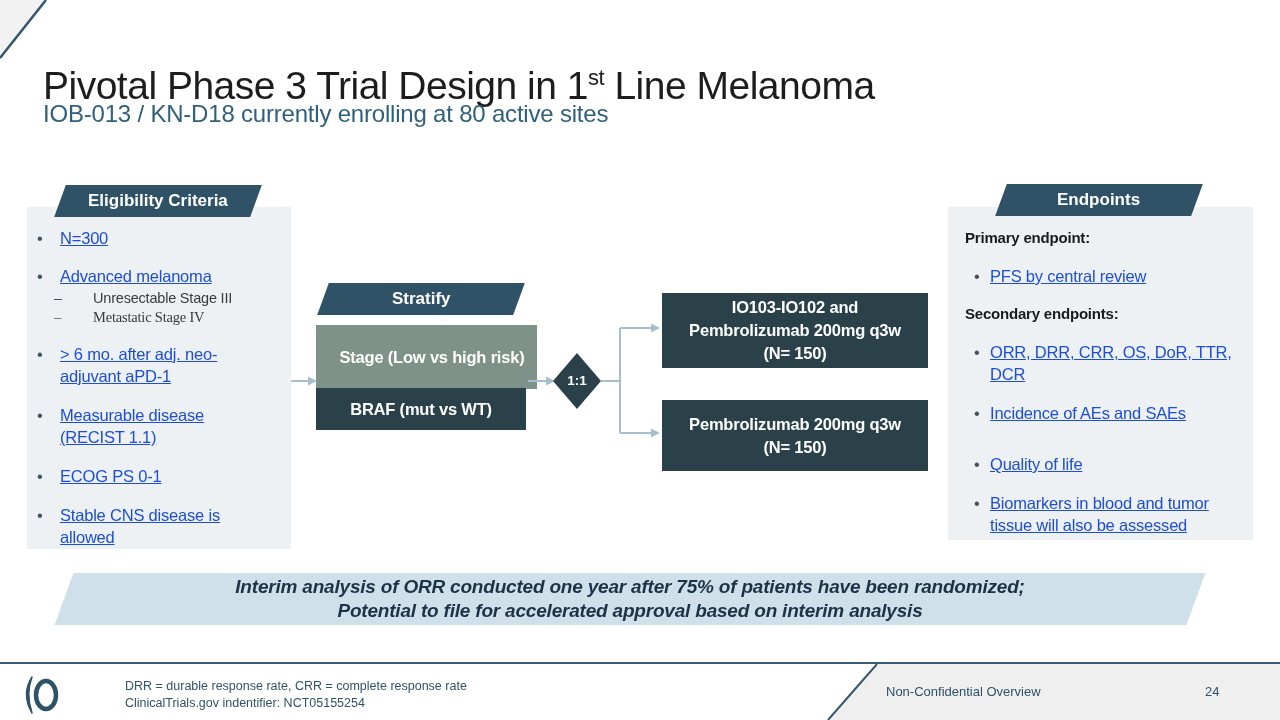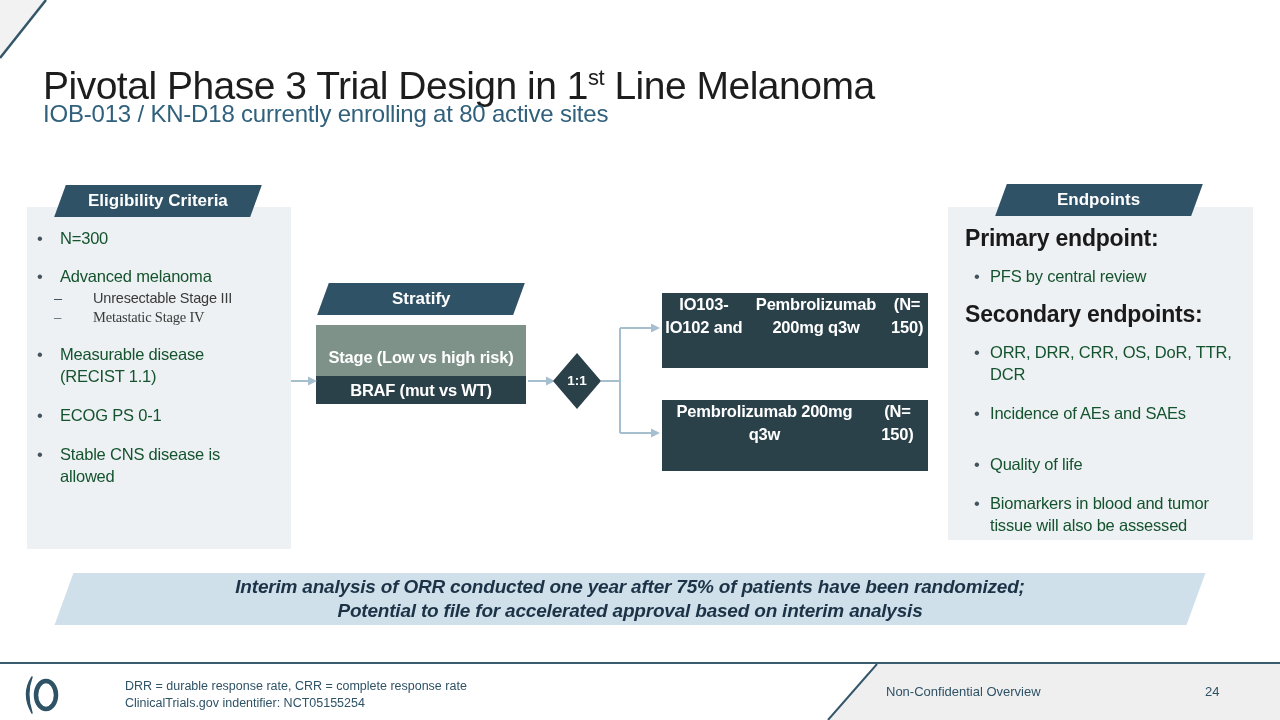"N=300" .li { color: #14532d -> #1d4ed8; text-decoration: none -> underline }
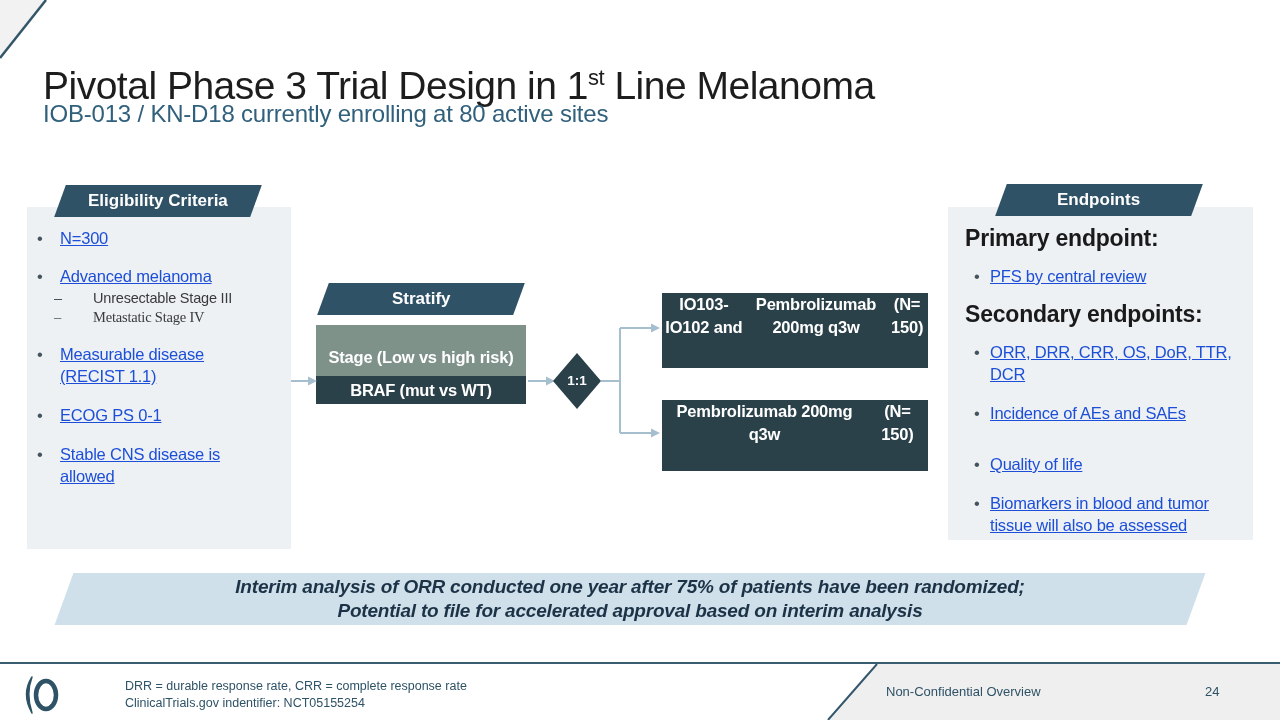"Primary endpoint:" .ep-label { font-size: 23px -> 15px }
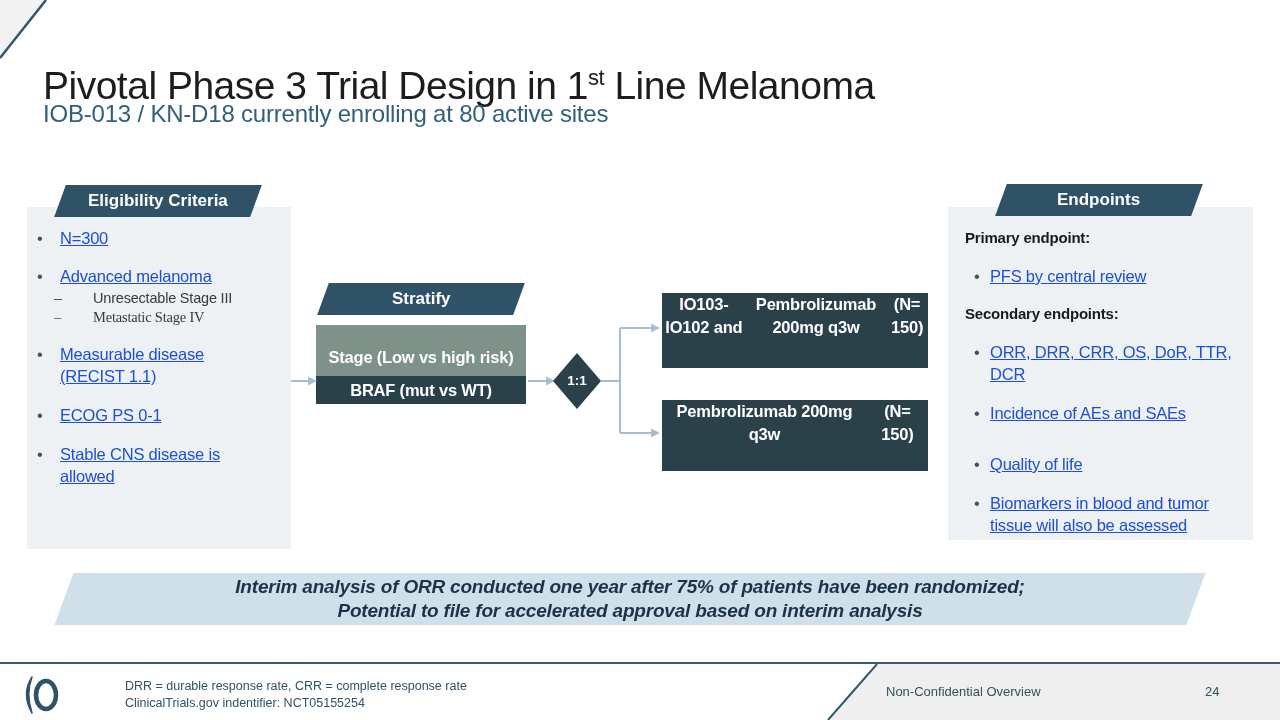"IO103-IO102 and" .arm-box { flex-direction: row -> column }
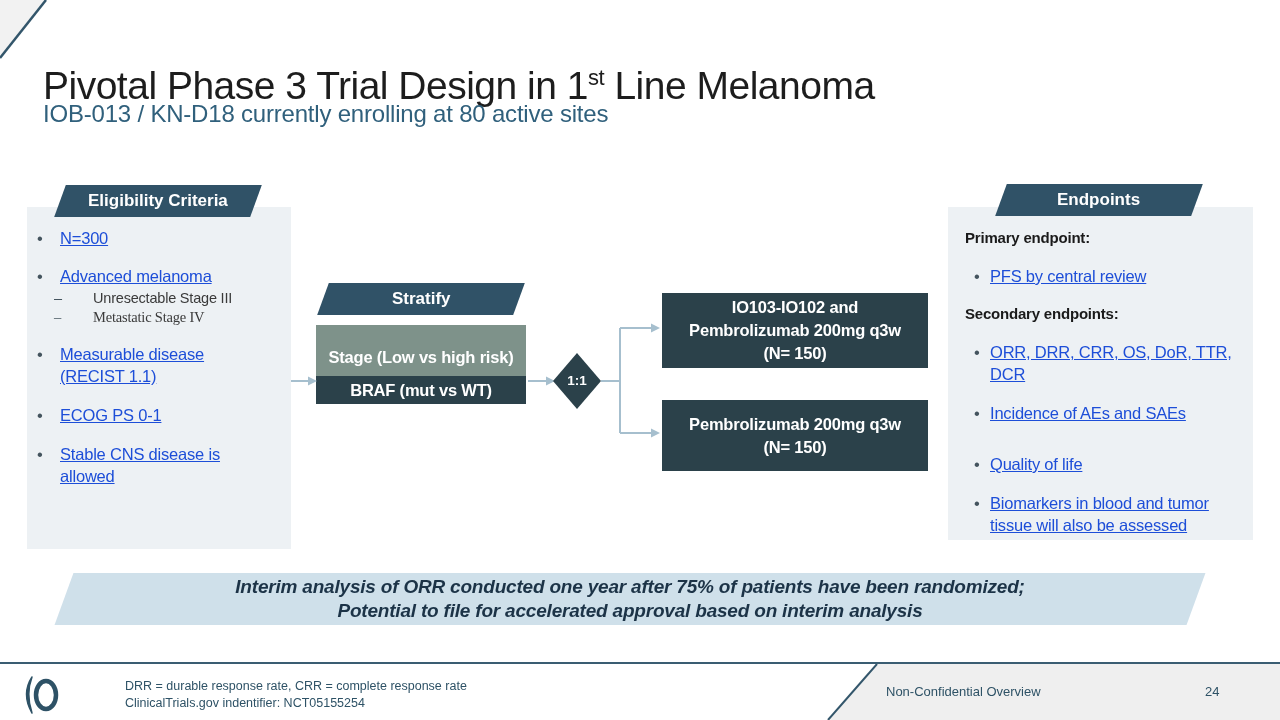"> 6 mo. after adj." div.li { html: none -> <div>&gt; 6 mo. after adj. neo-adjuvant aPD-1</div> }
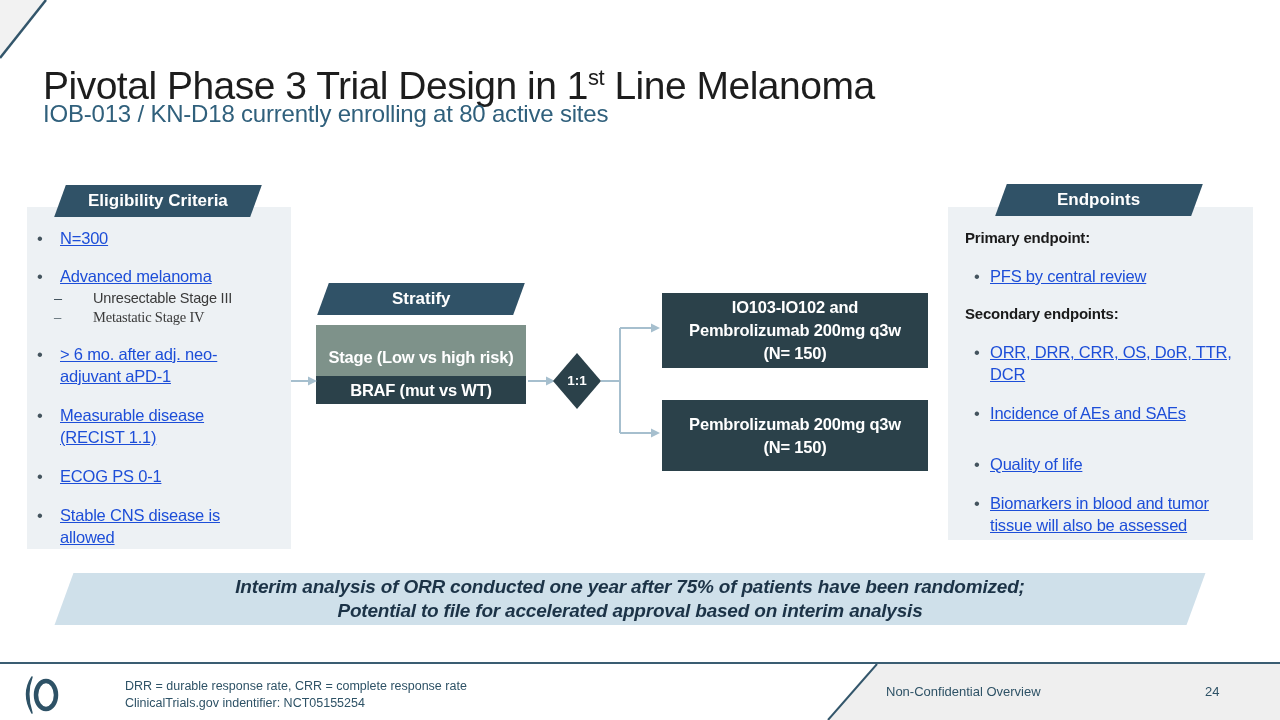"Stage (Low vs high risk)" .factor-box.stage { padding-left: none -> 11px }
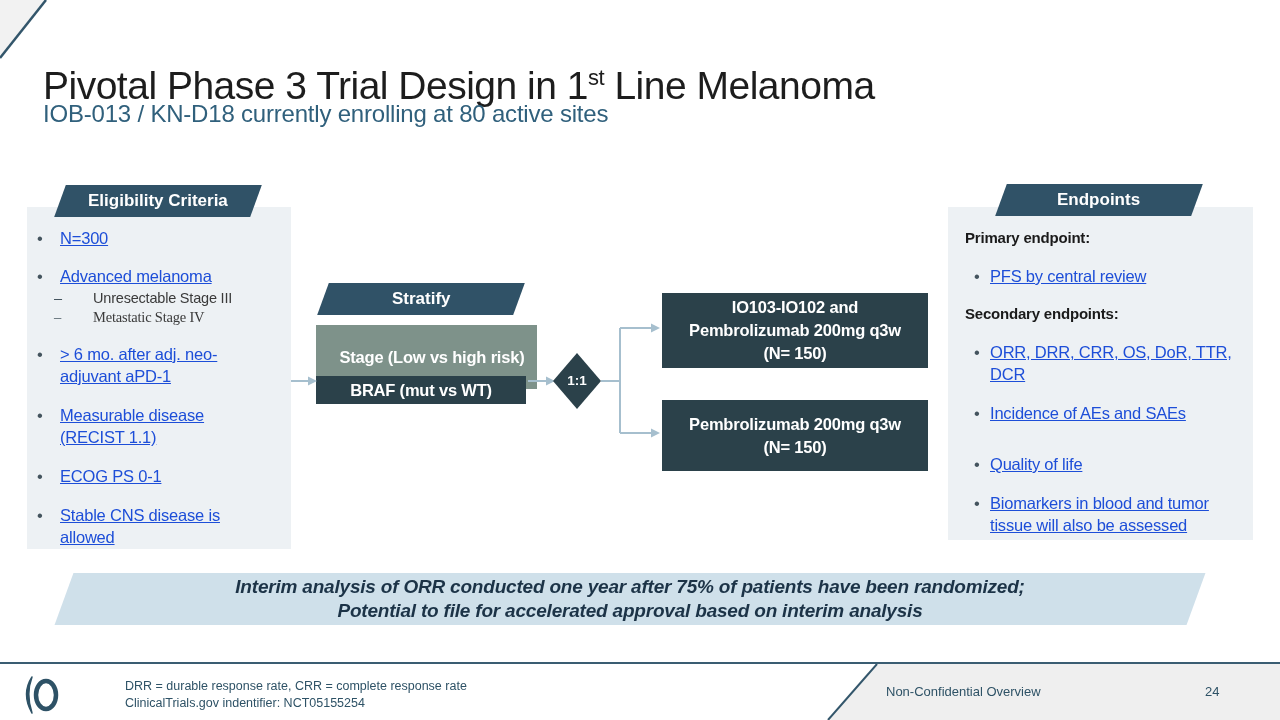"BRAF (mut vs WT)" .factor-box.braf { height: 28px -> 42px; top: 376px -> 388px }
